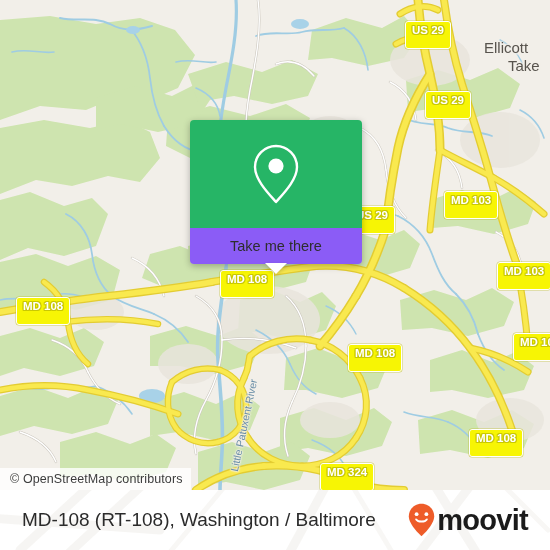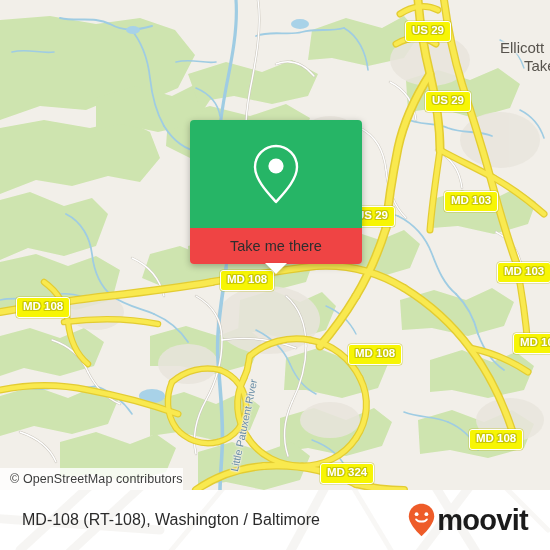"US 29" .shield { padding: 3px 6px 4px 6px -> 3px 6px 11px 6px }
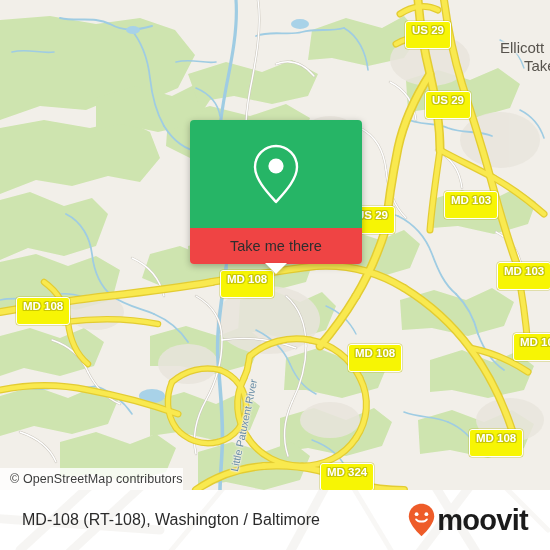"Ellicott" .place-label { margin-left: 16px -> none }
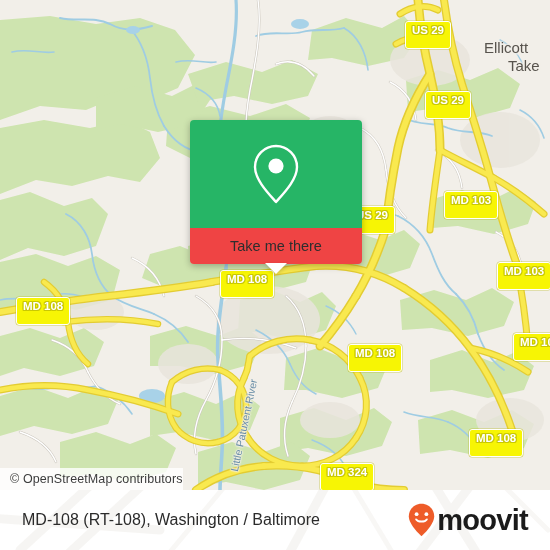"Take me there" #popup-footer { background: #ef4444 -> #8b5cf6 }
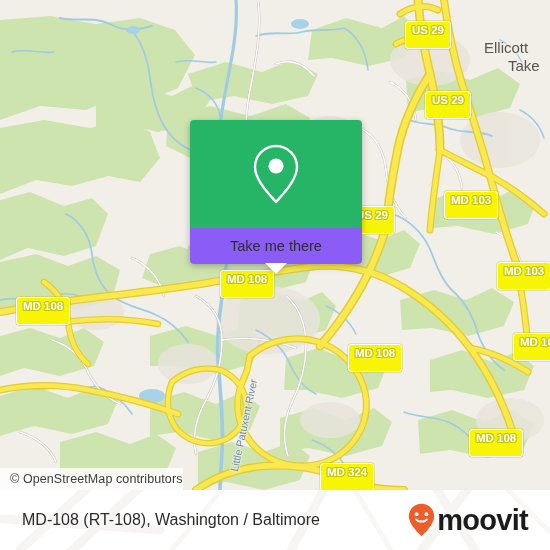"© OpenStreetMap contributors" #attribution { padding: 0 0 0 10px -> 0 8px 0 10px }
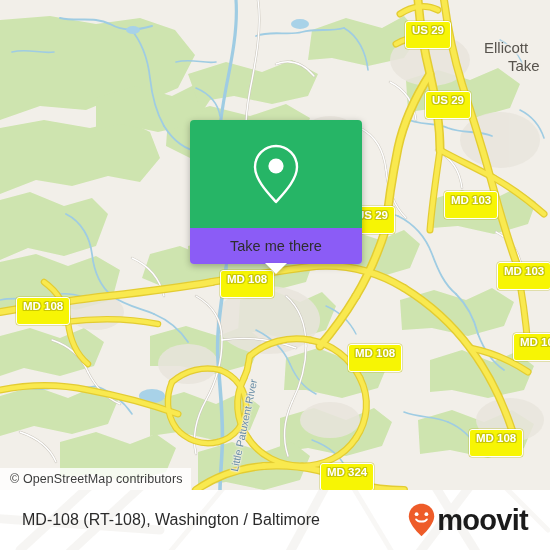"MD-108 (RT-108), Washington / Baltimore" #caption { font-size: 16px -> 19px }
